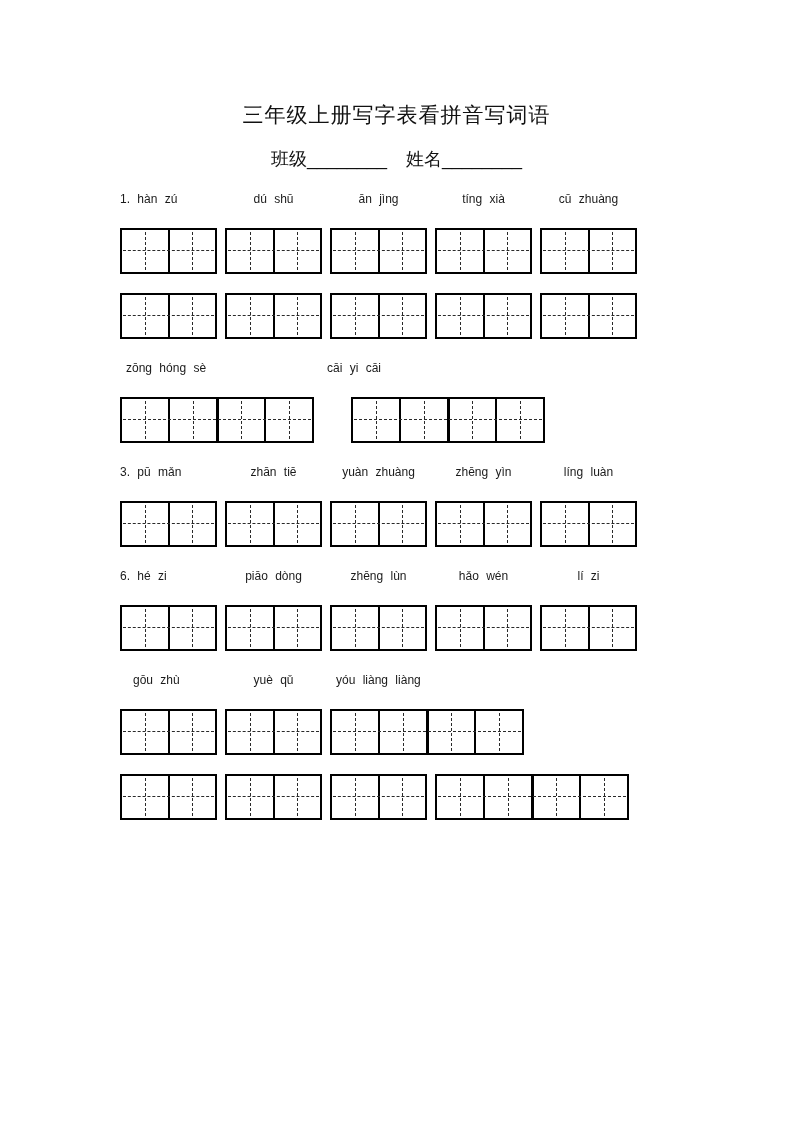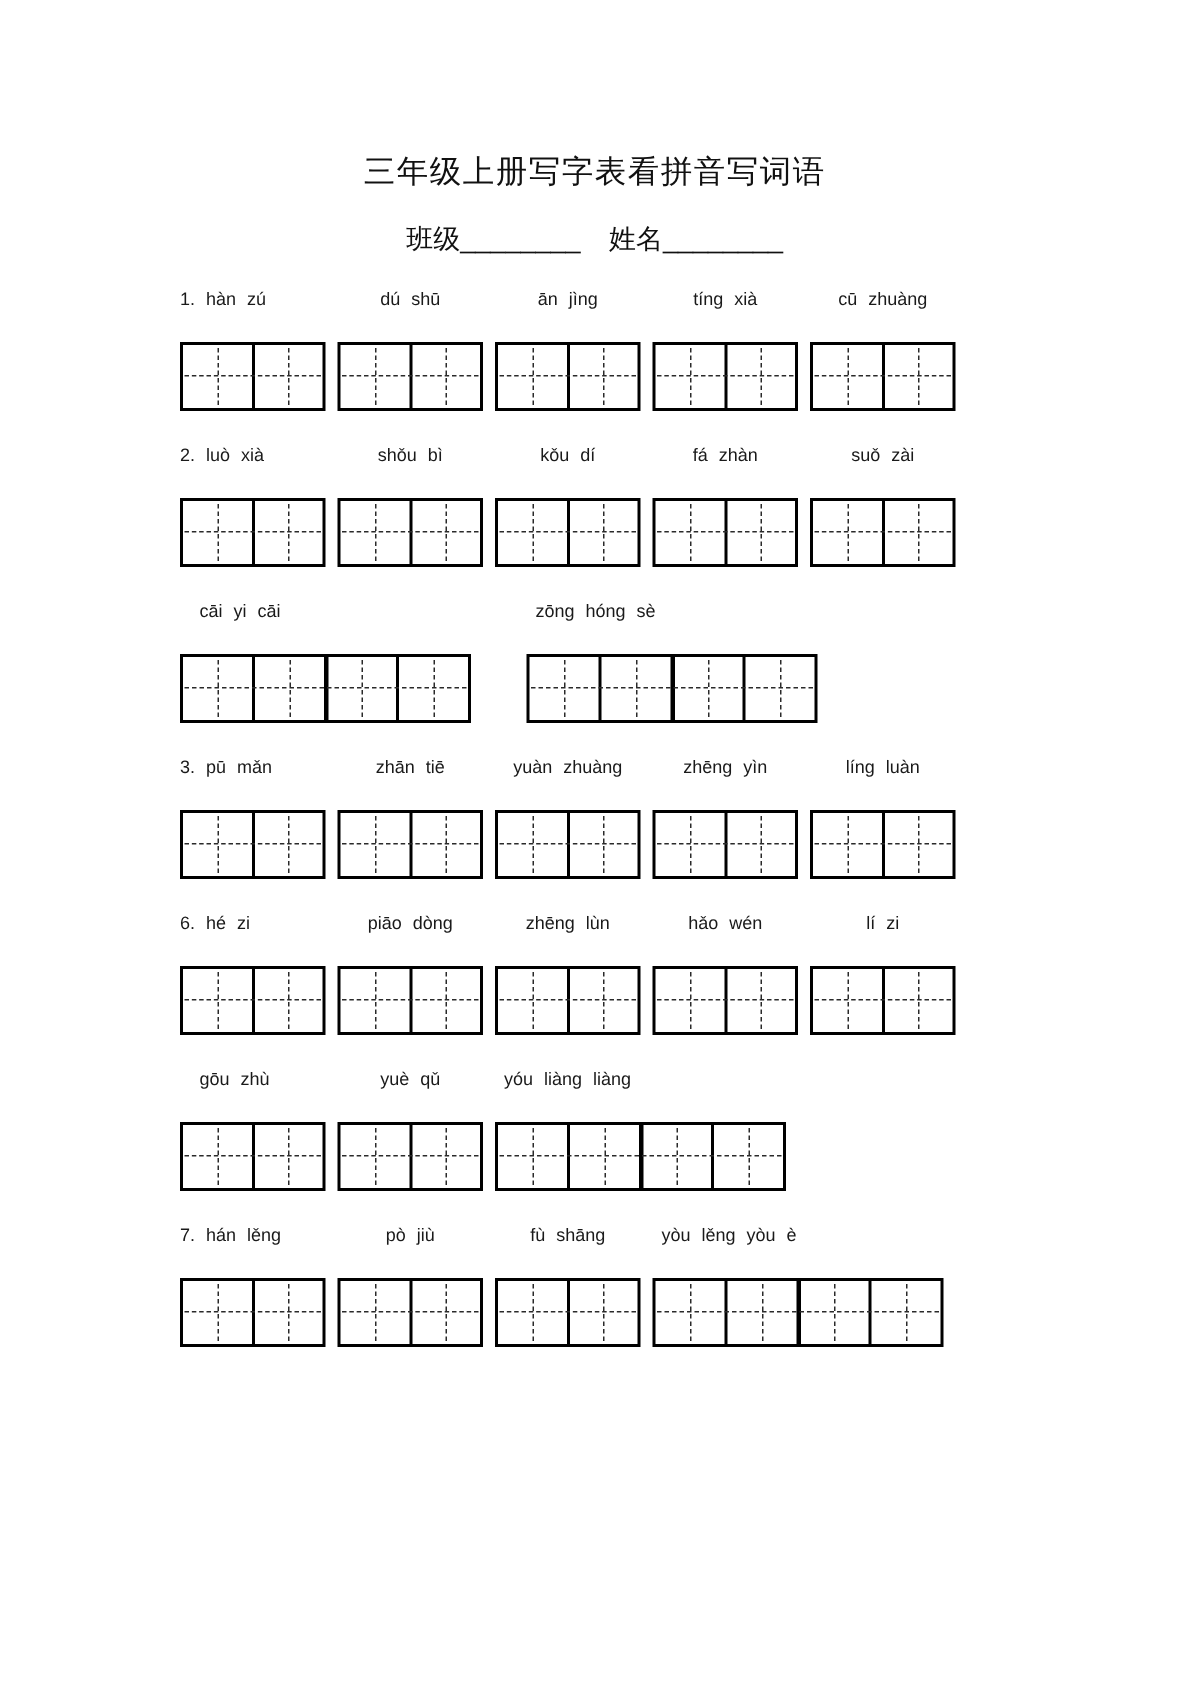"2. luò xià" div.pinyin-row { html: <div> <span>2. luò xià</span> <span>shǒu bì</span> <span>kǒu dí</span> <span>fá zhàn</span> <span>suǒ zài</span> </div> -> none }
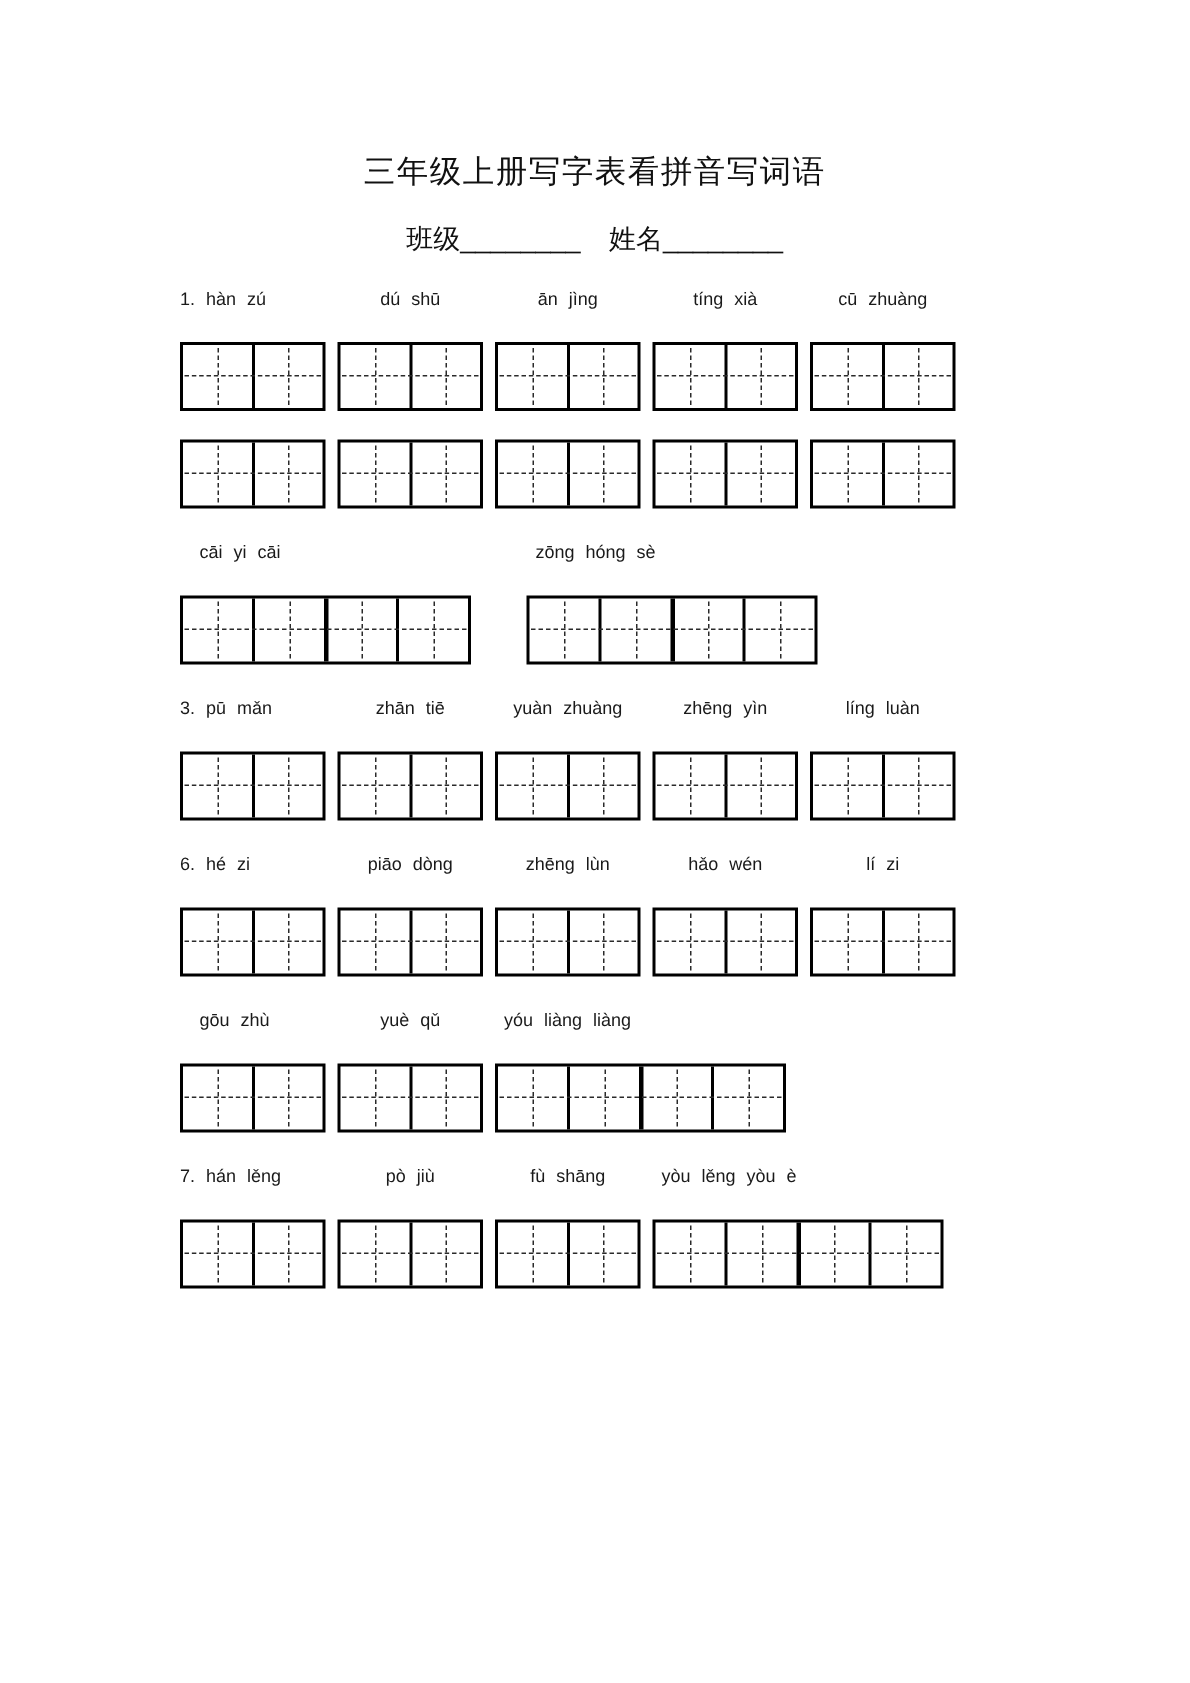"cāi yi cāi" span.pg { order: before "zōng hóng sè" -> after "zōng hóng sè" }
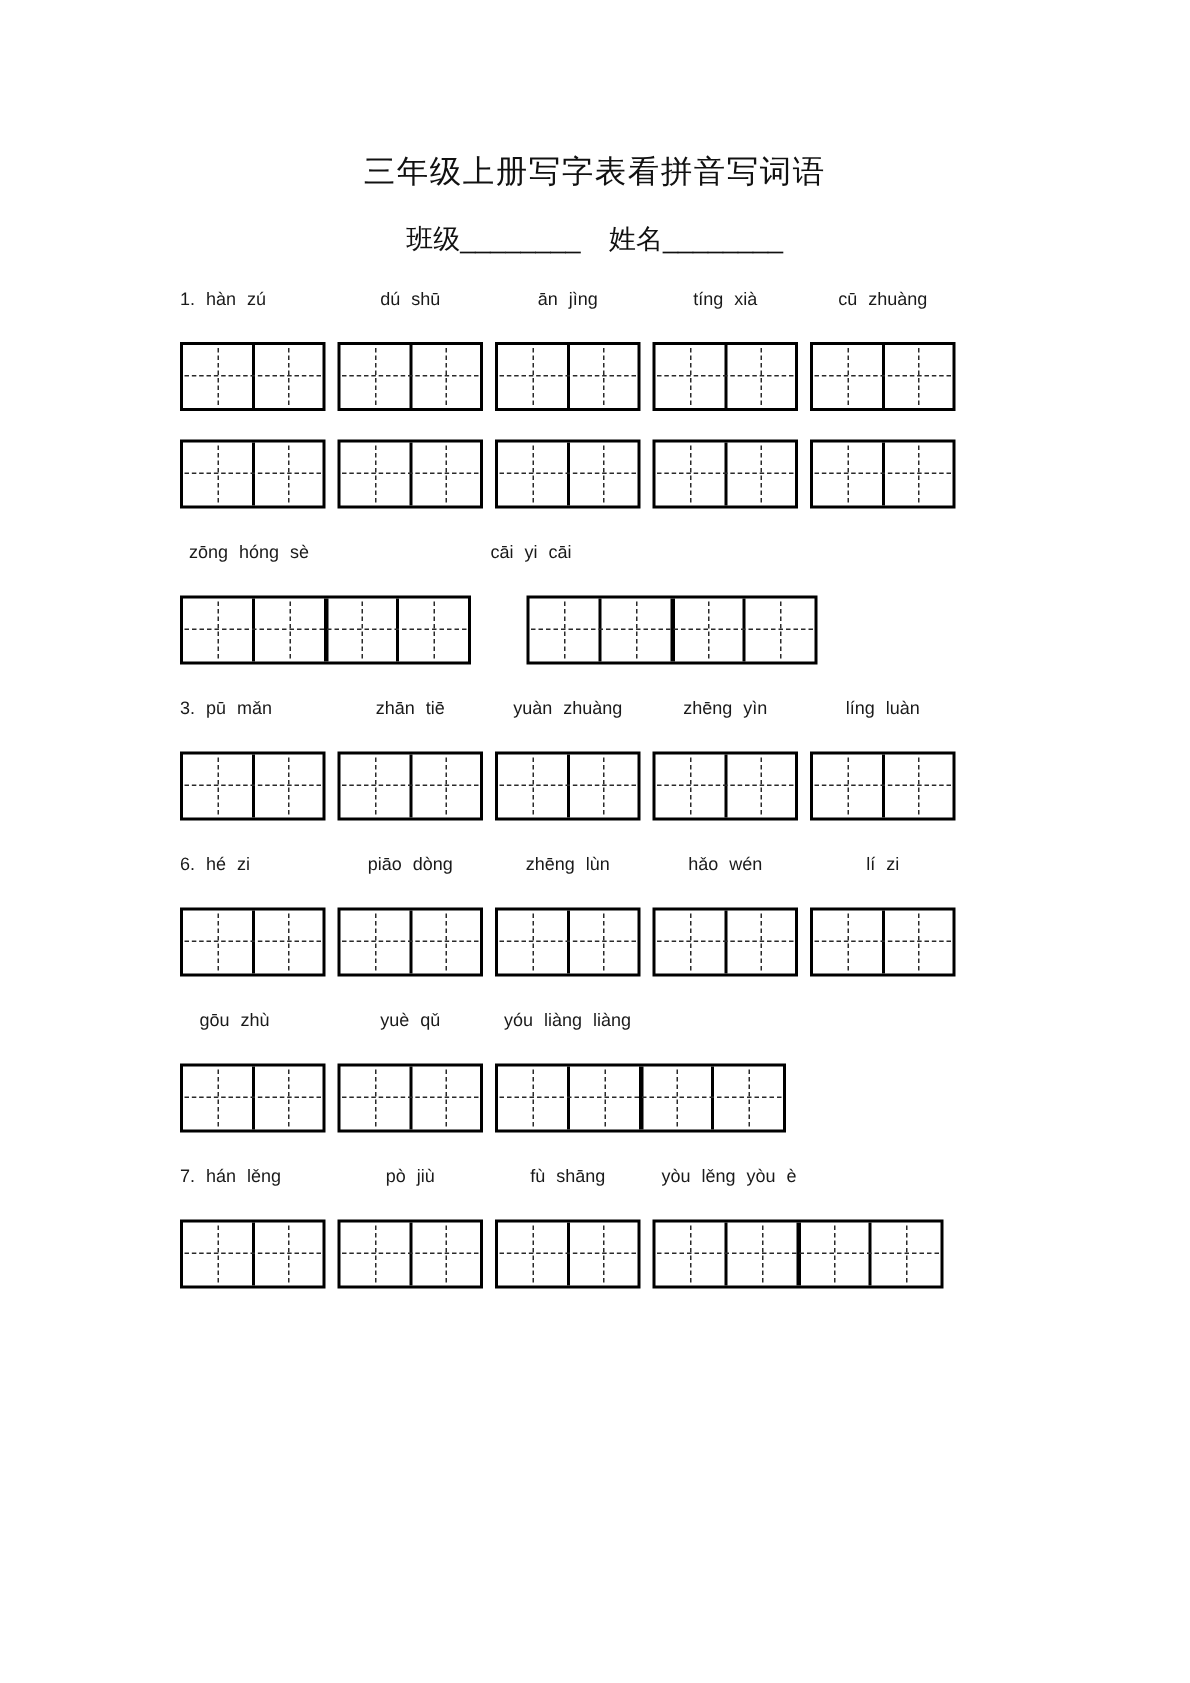"7. hán lěng" div.pinyin-row { html: <div> <span>7. hán lěng</span> <span>pò jiù</span> <span>fù shāng</span> <span>yòu lěng yòu è</span> </div> -> none }
